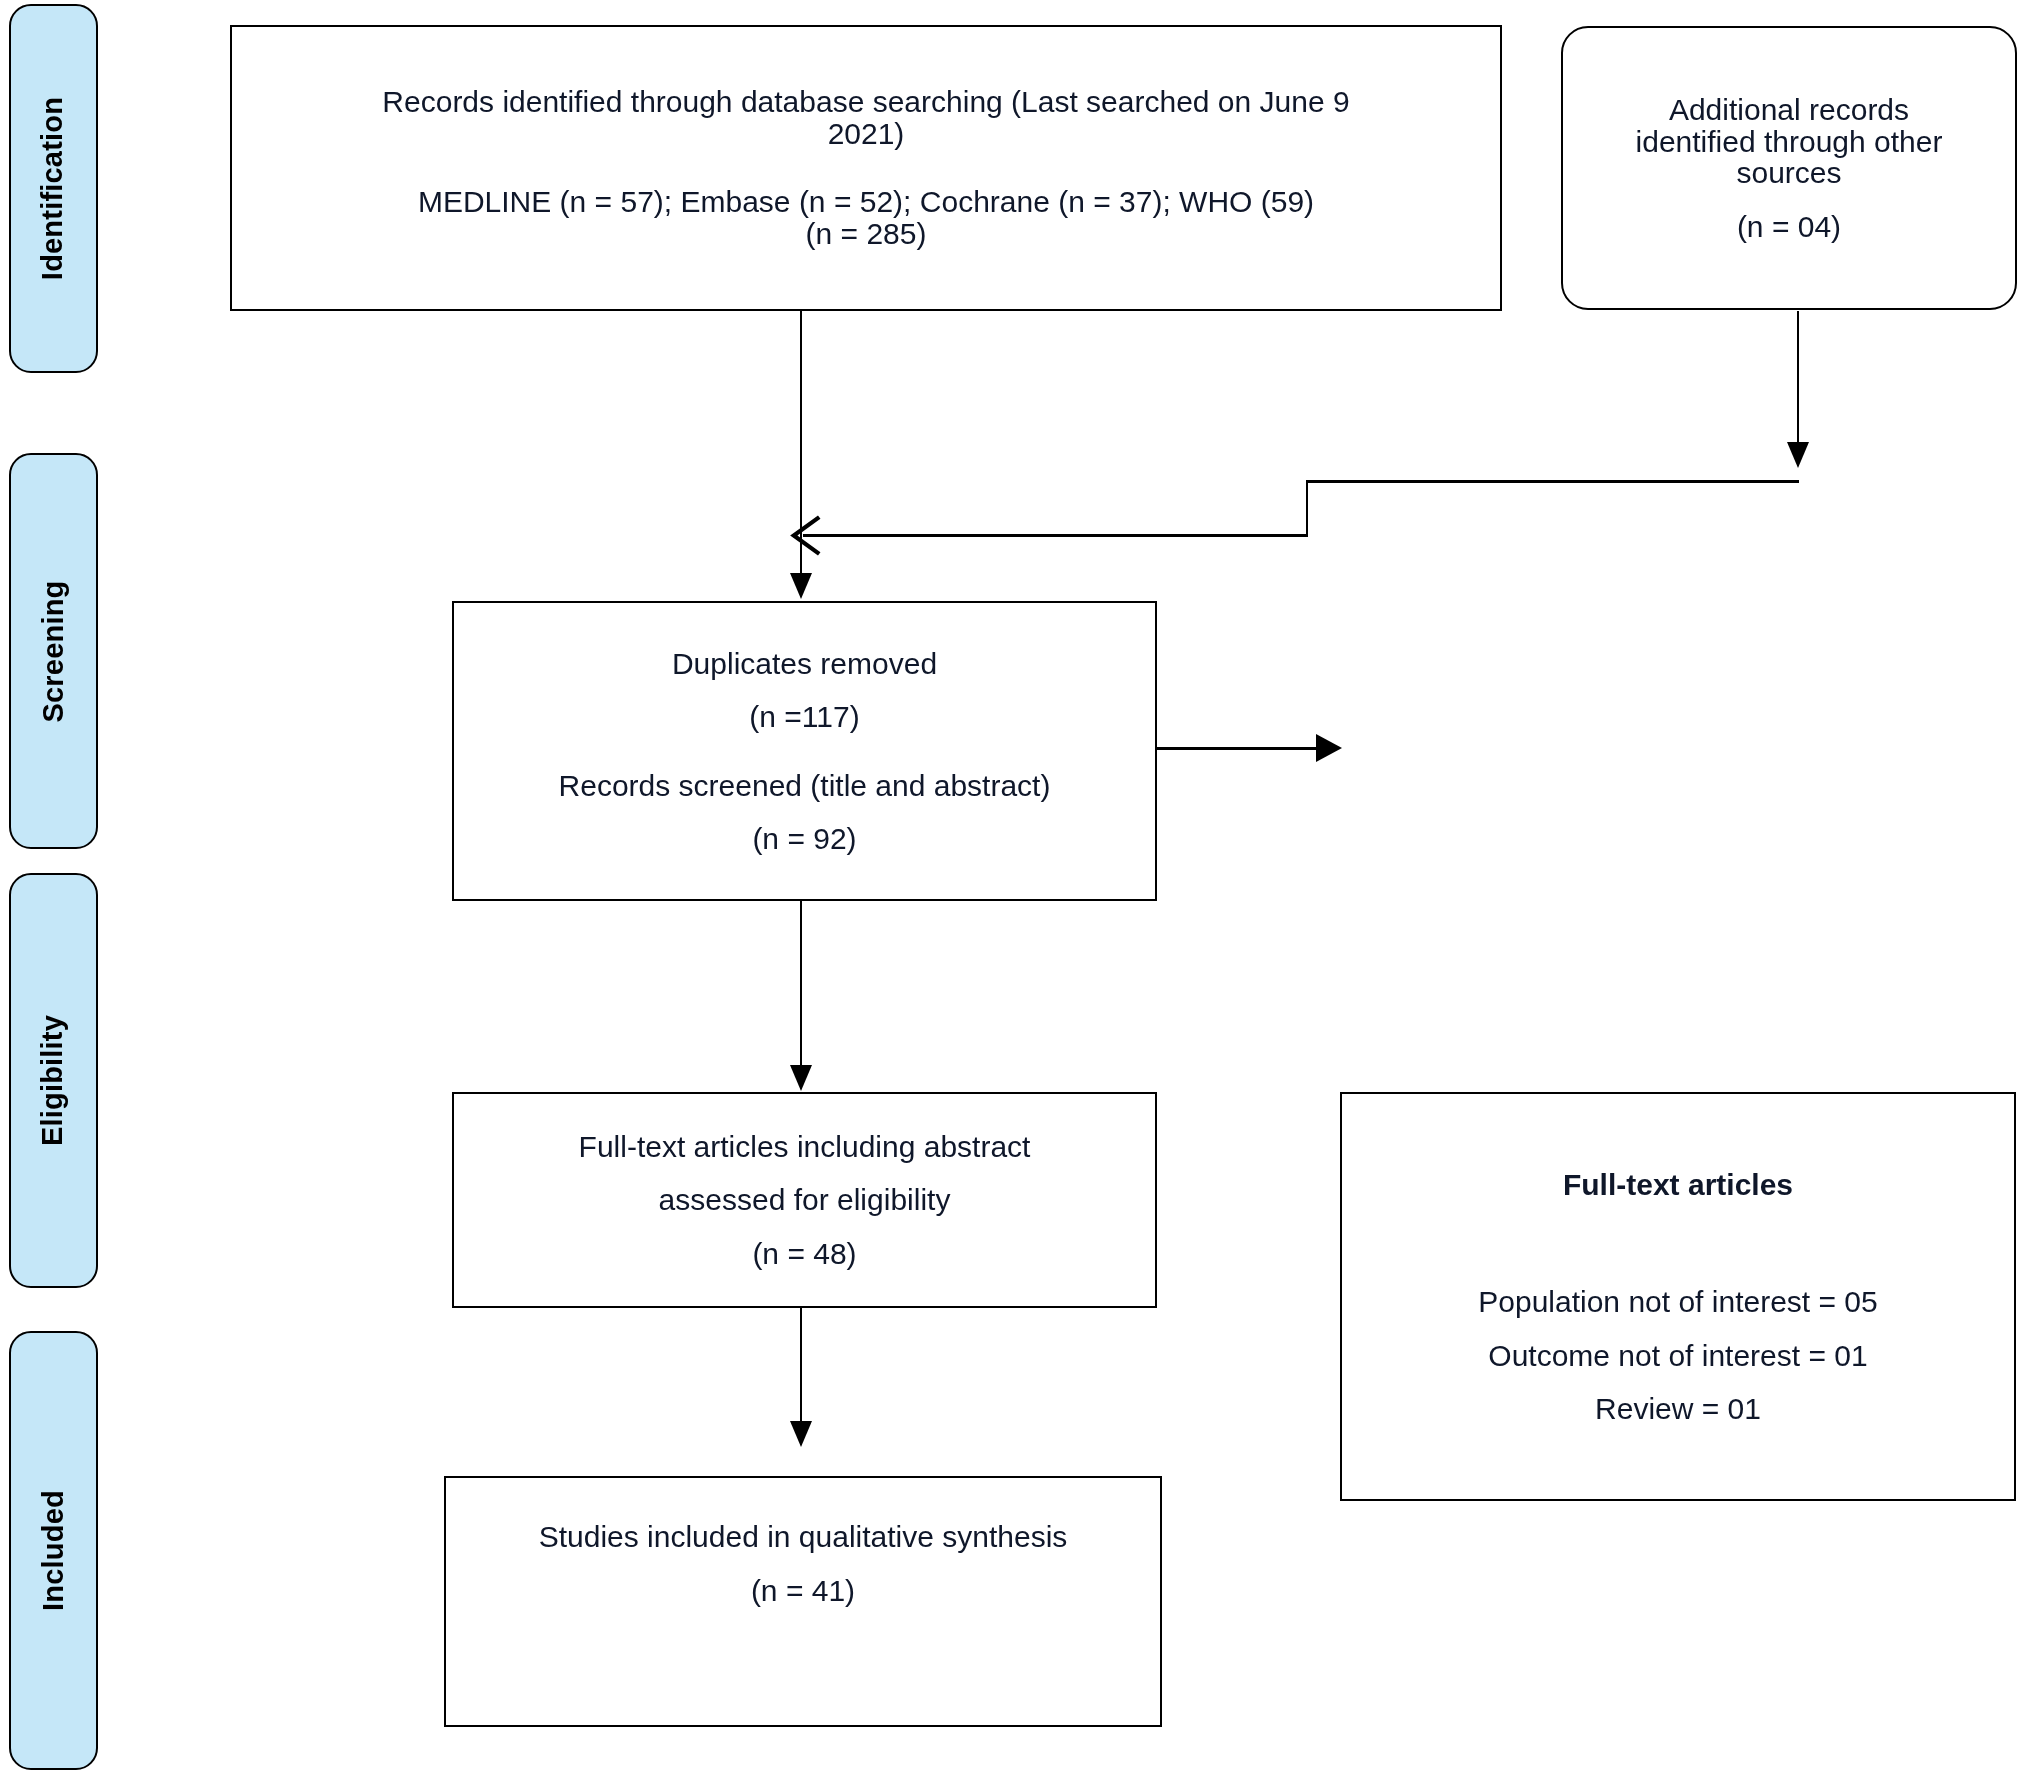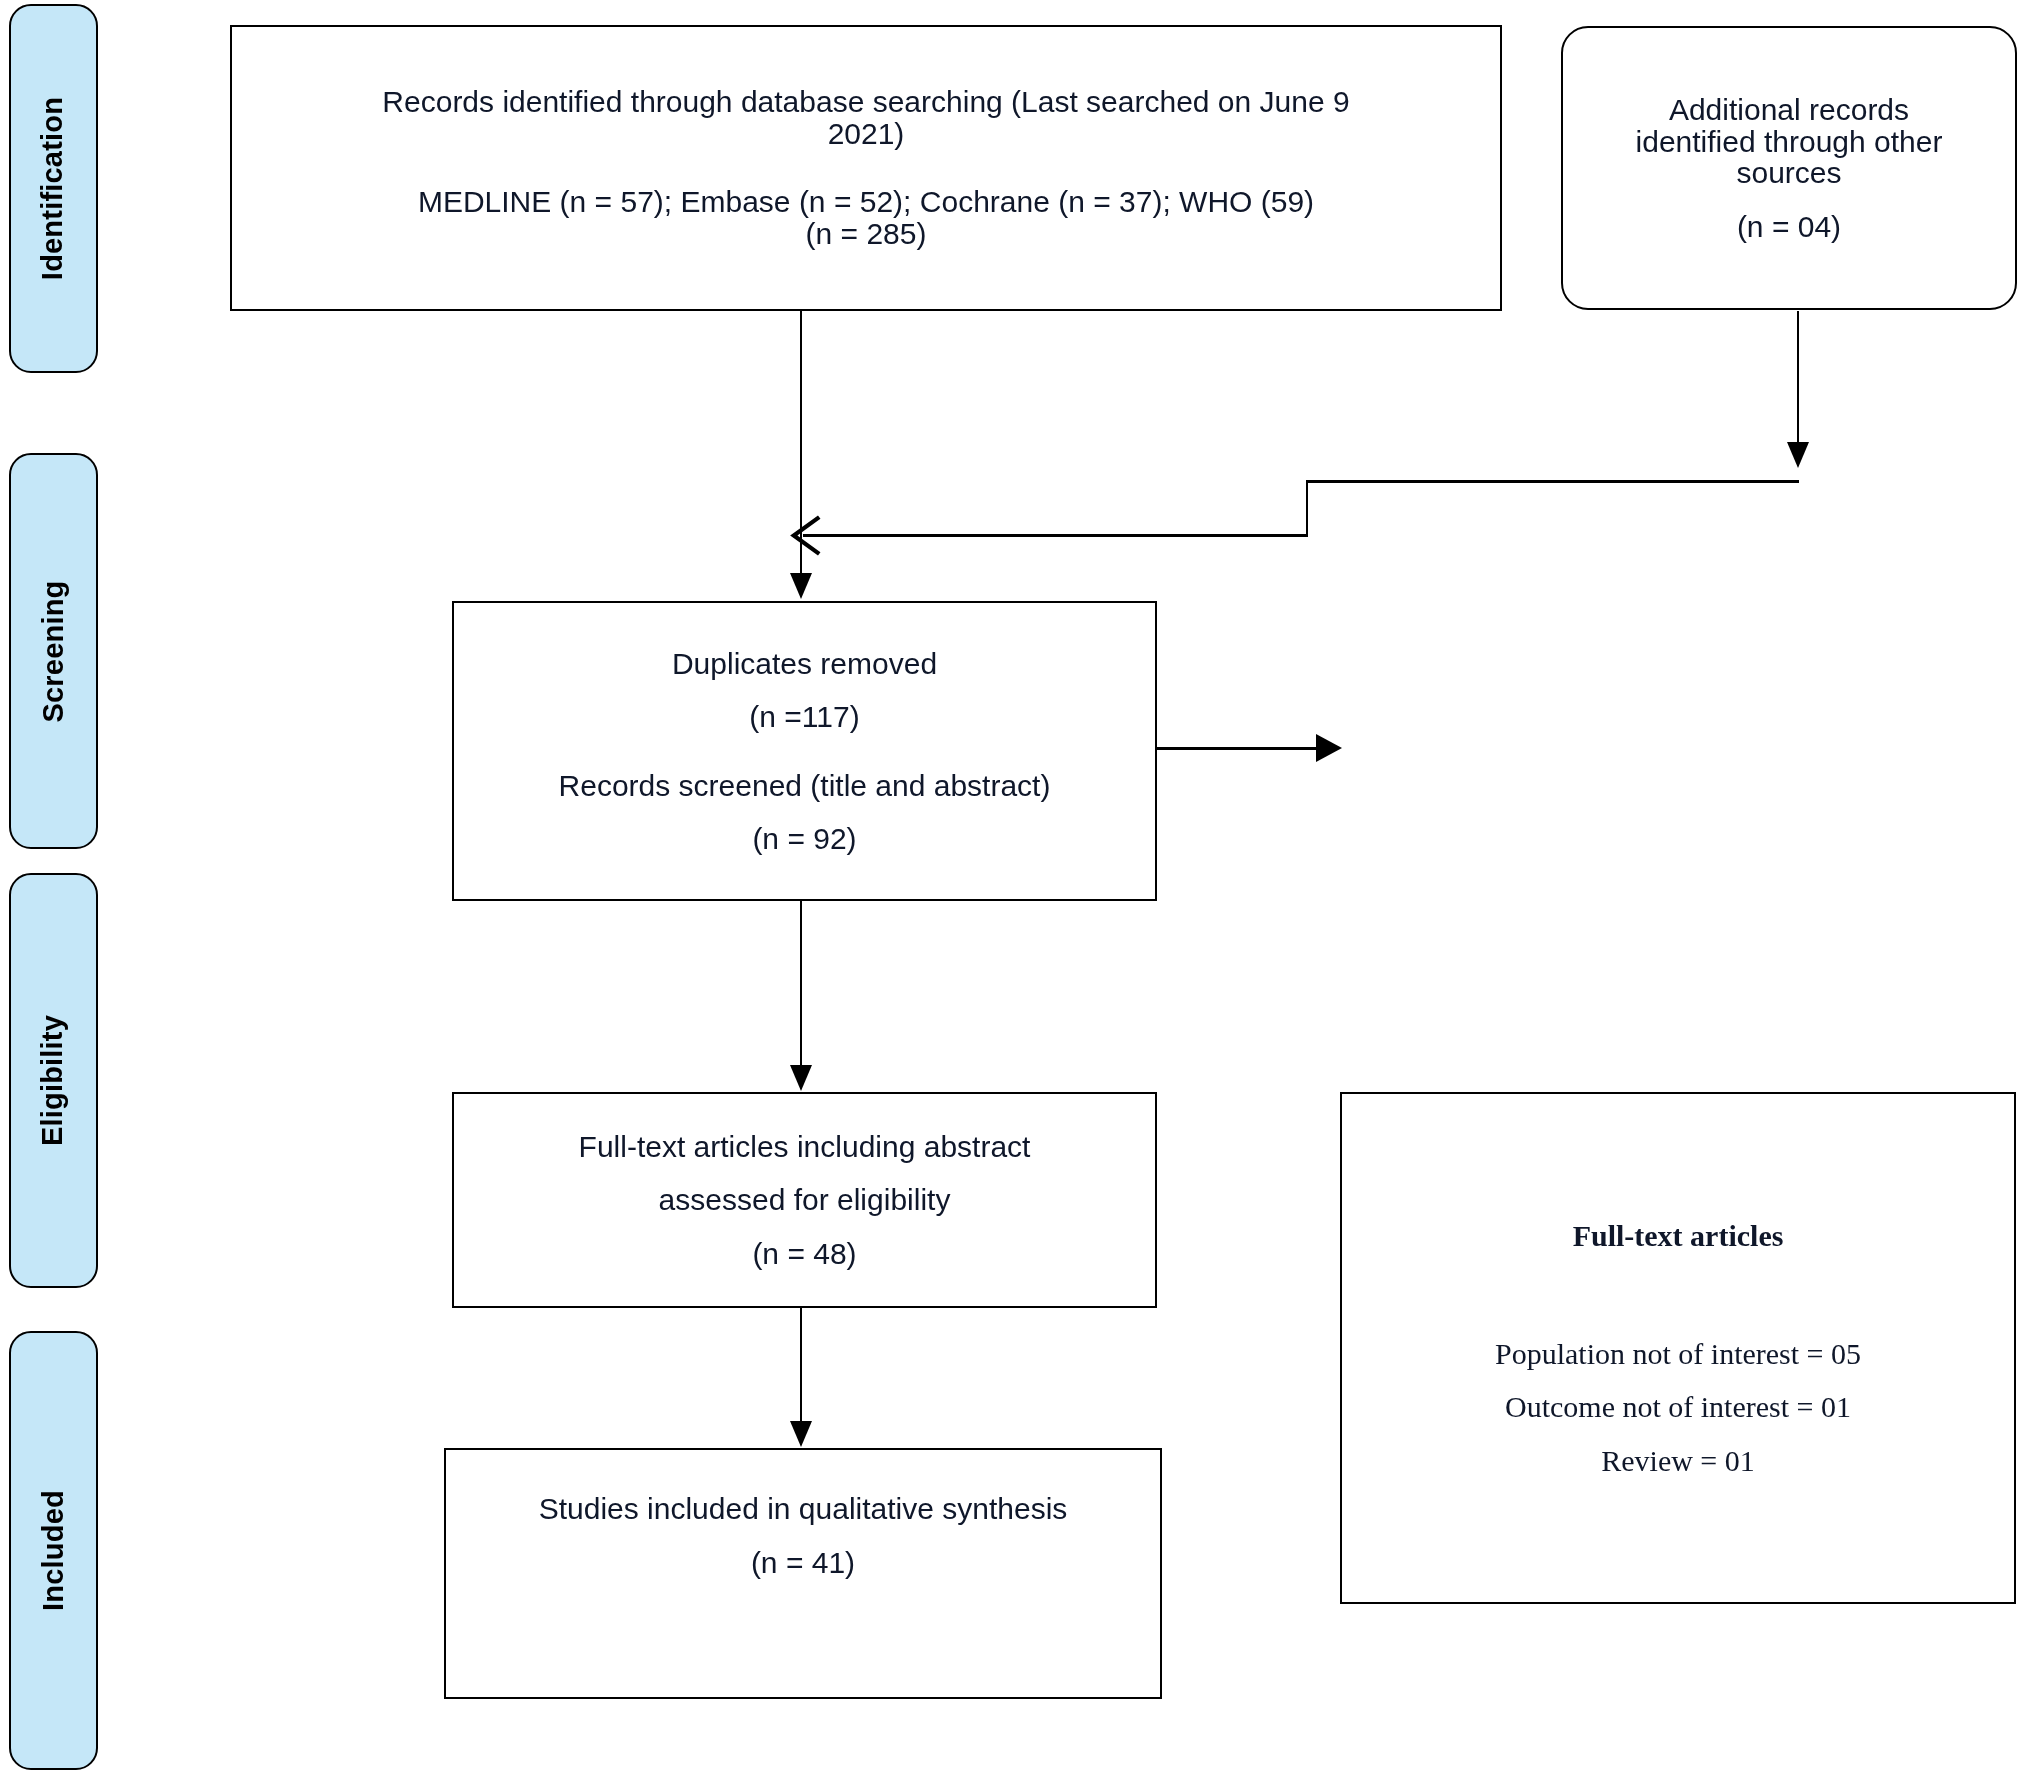"Full-text articles" div.box { font-family: Liberation Serif, serif -> none; height: 512px -> 409px }
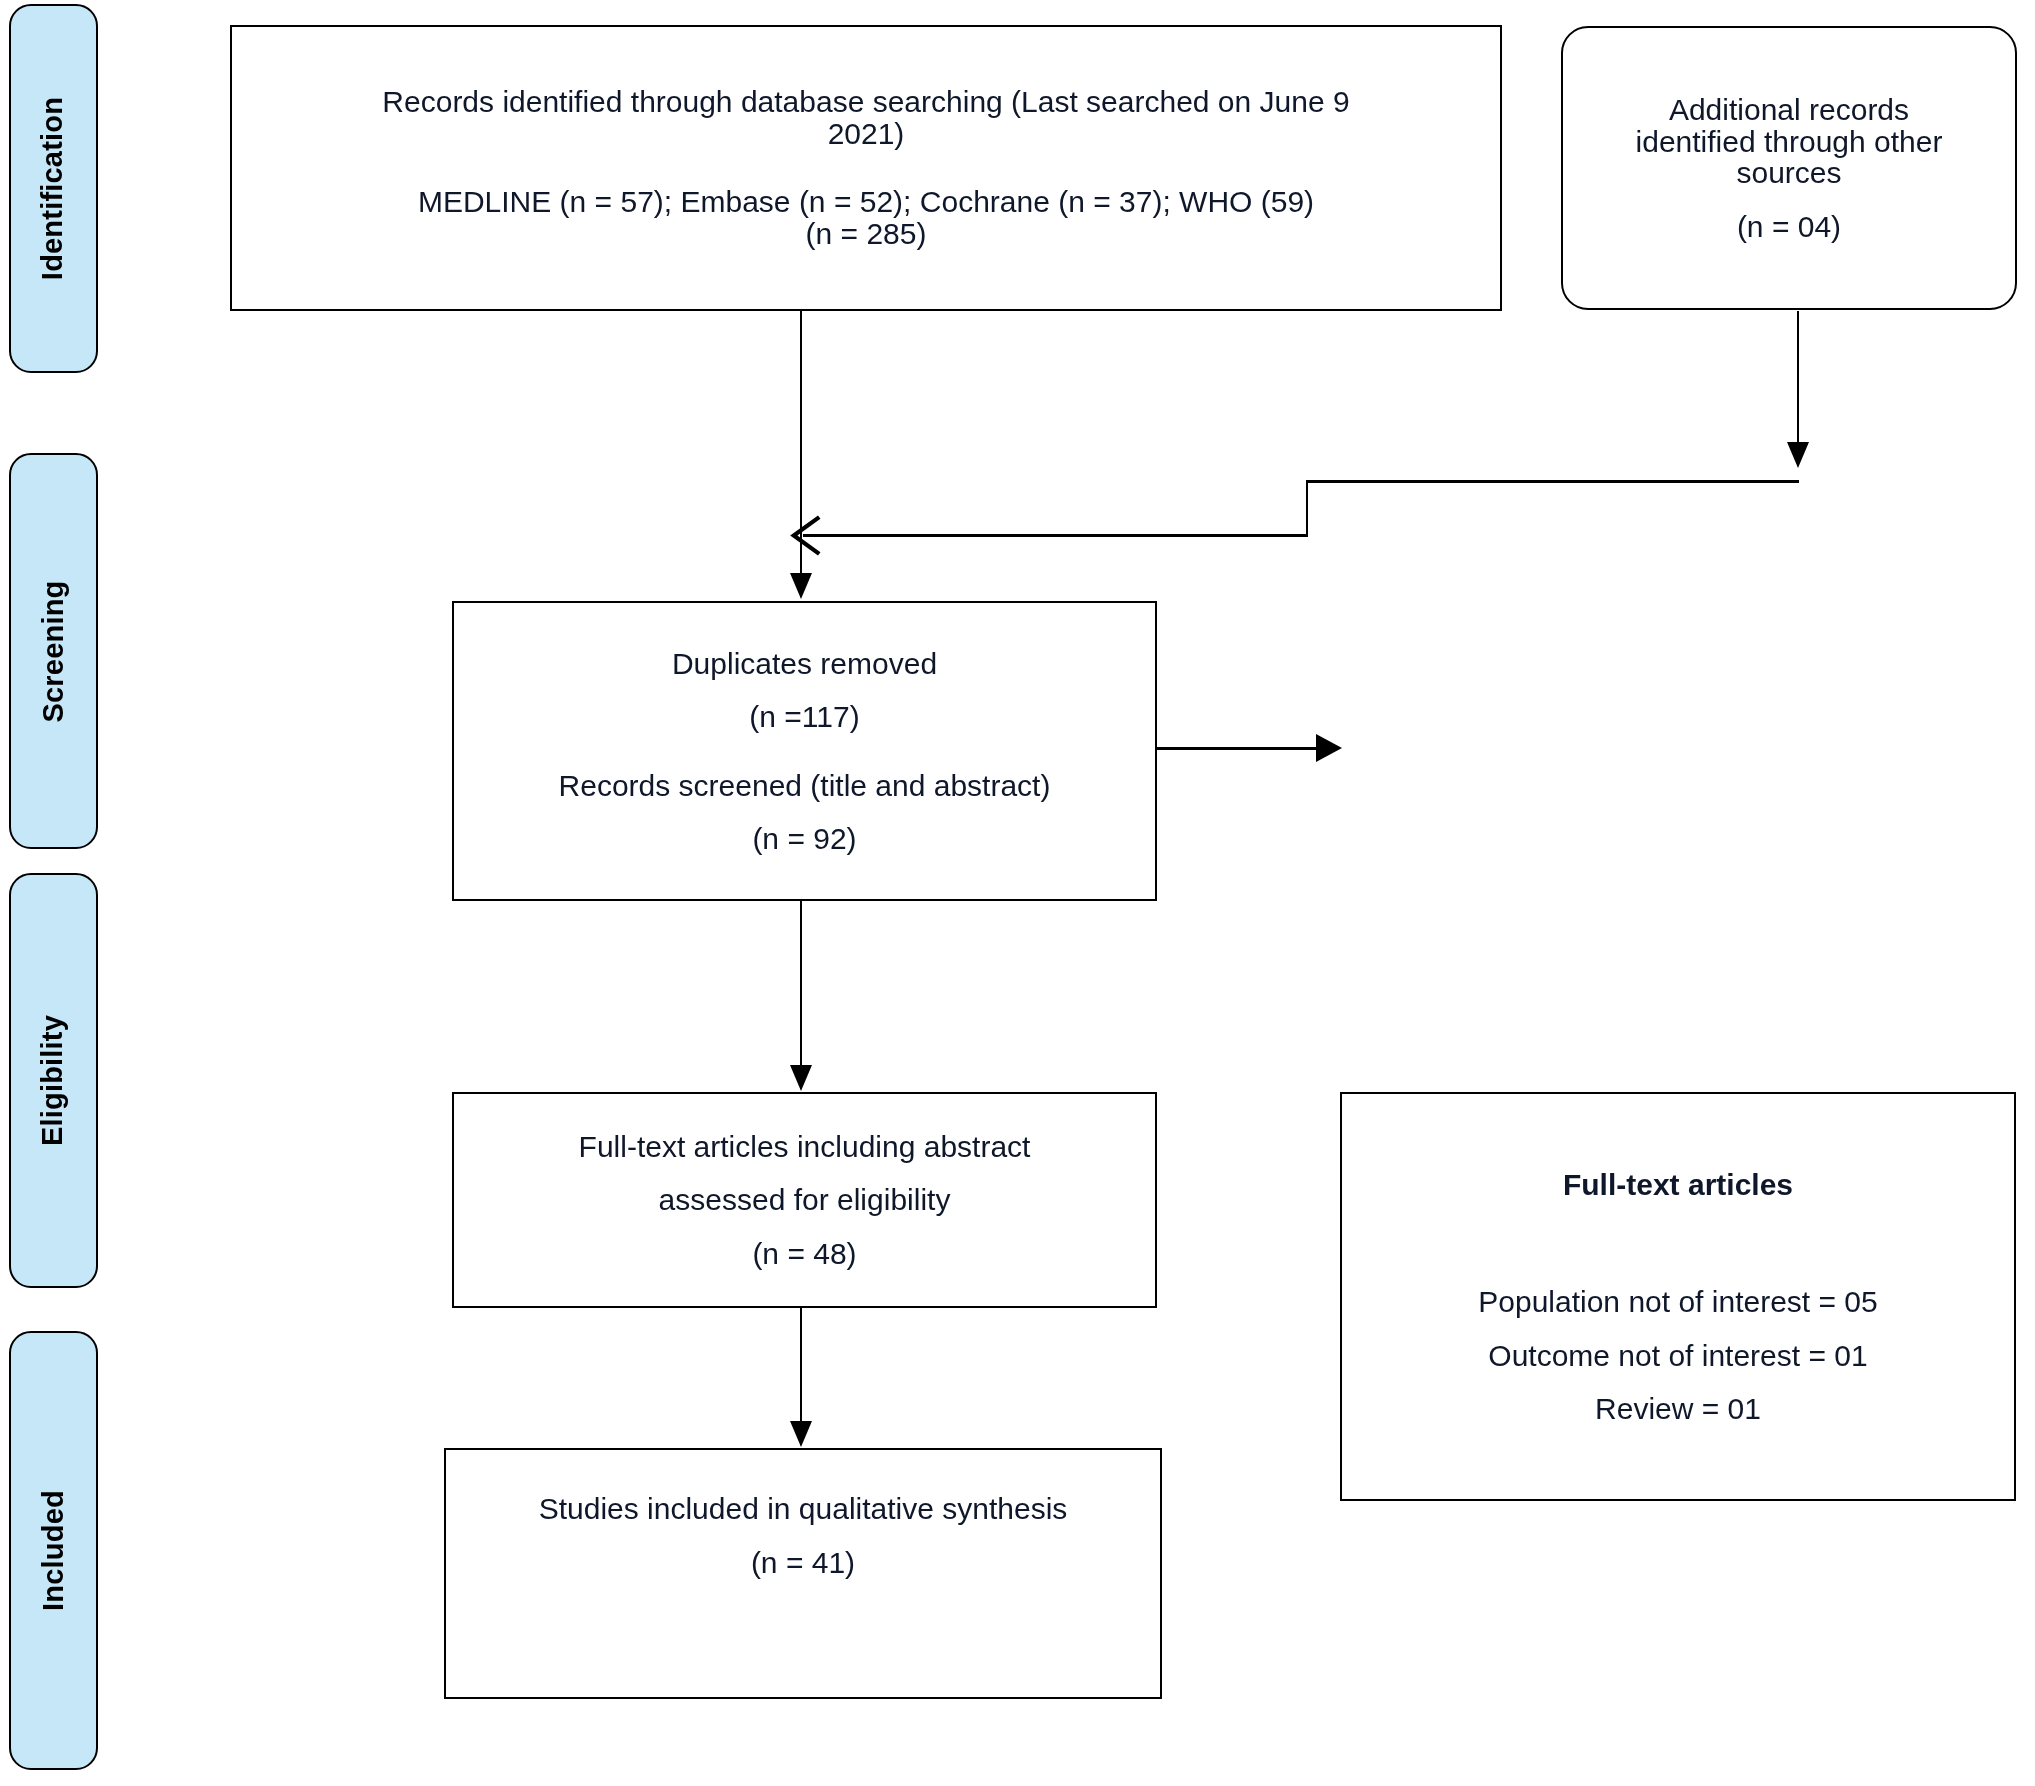"Studies included in qualitative" .box.top-aligned { margin-top: none -> 28px }
